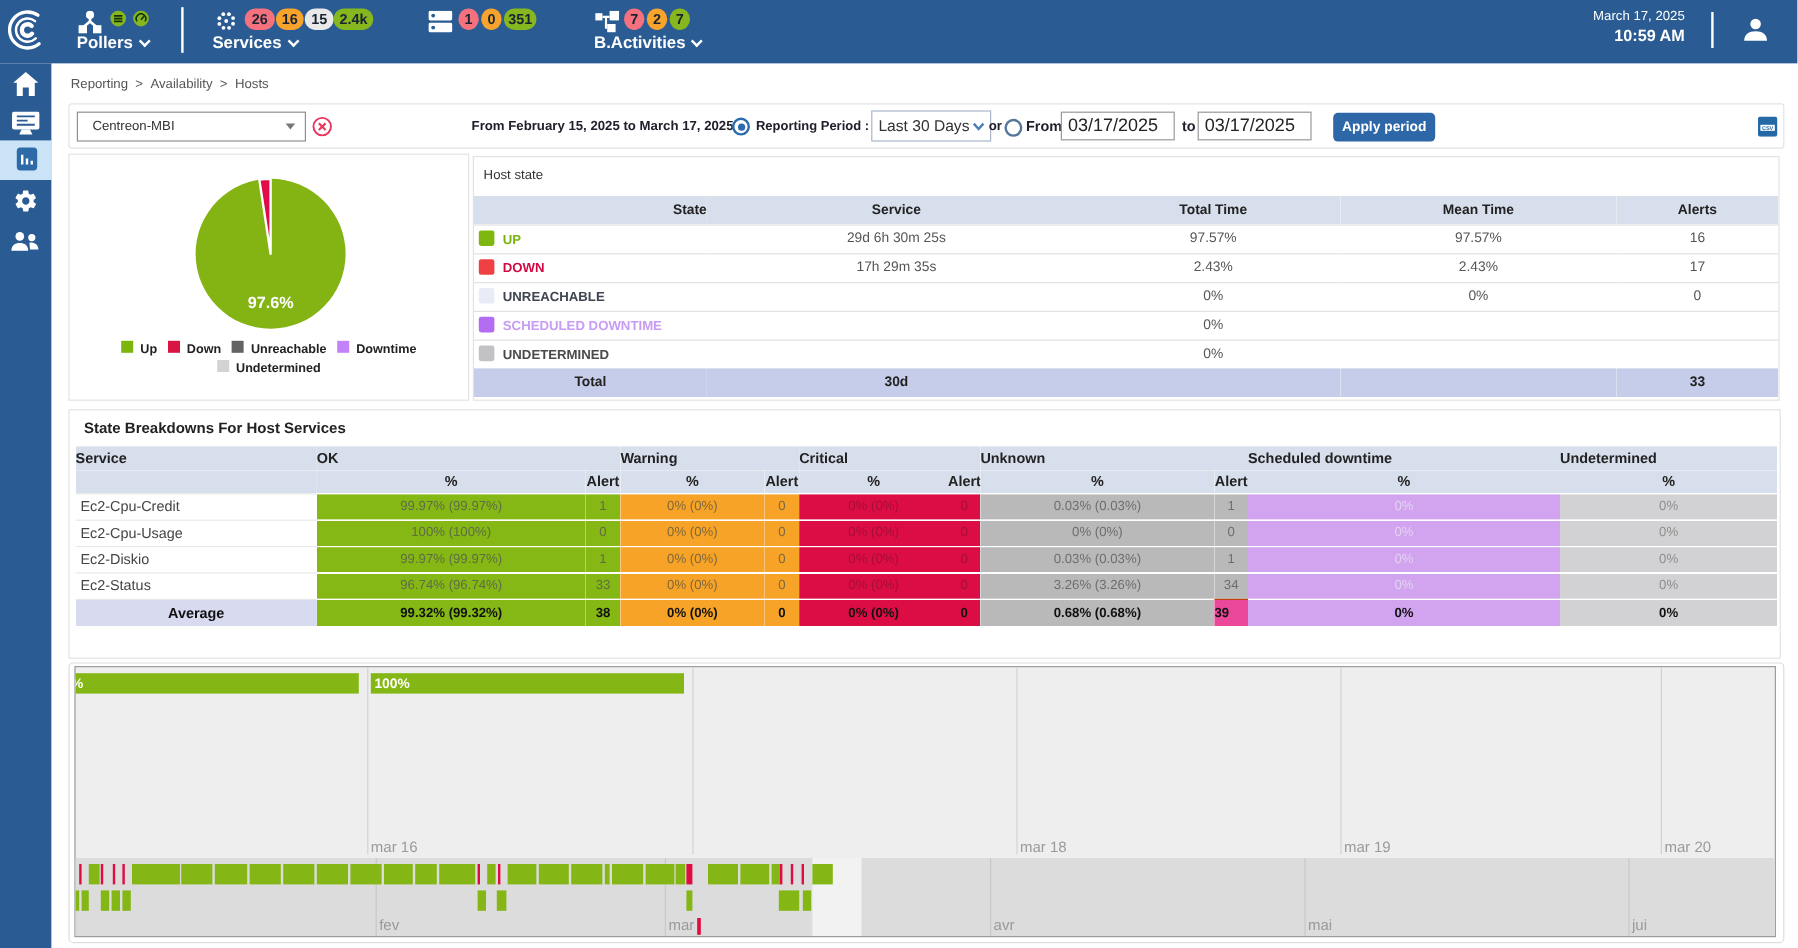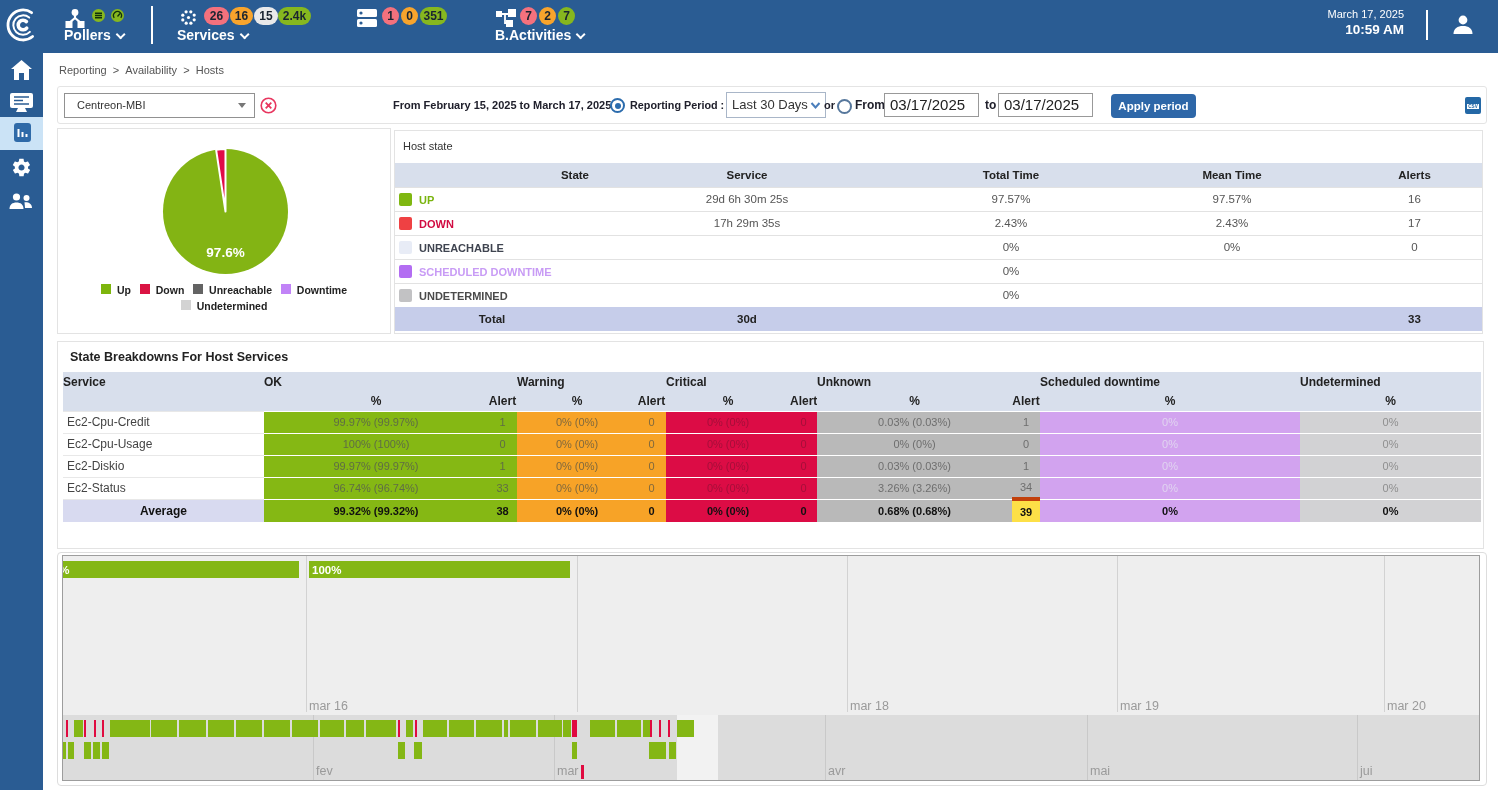"39" td { background: #fde047 -> #ec4899; border-top: 4px solid #c2410c -> 1px solid #c2410c; text-align: center -> left }
